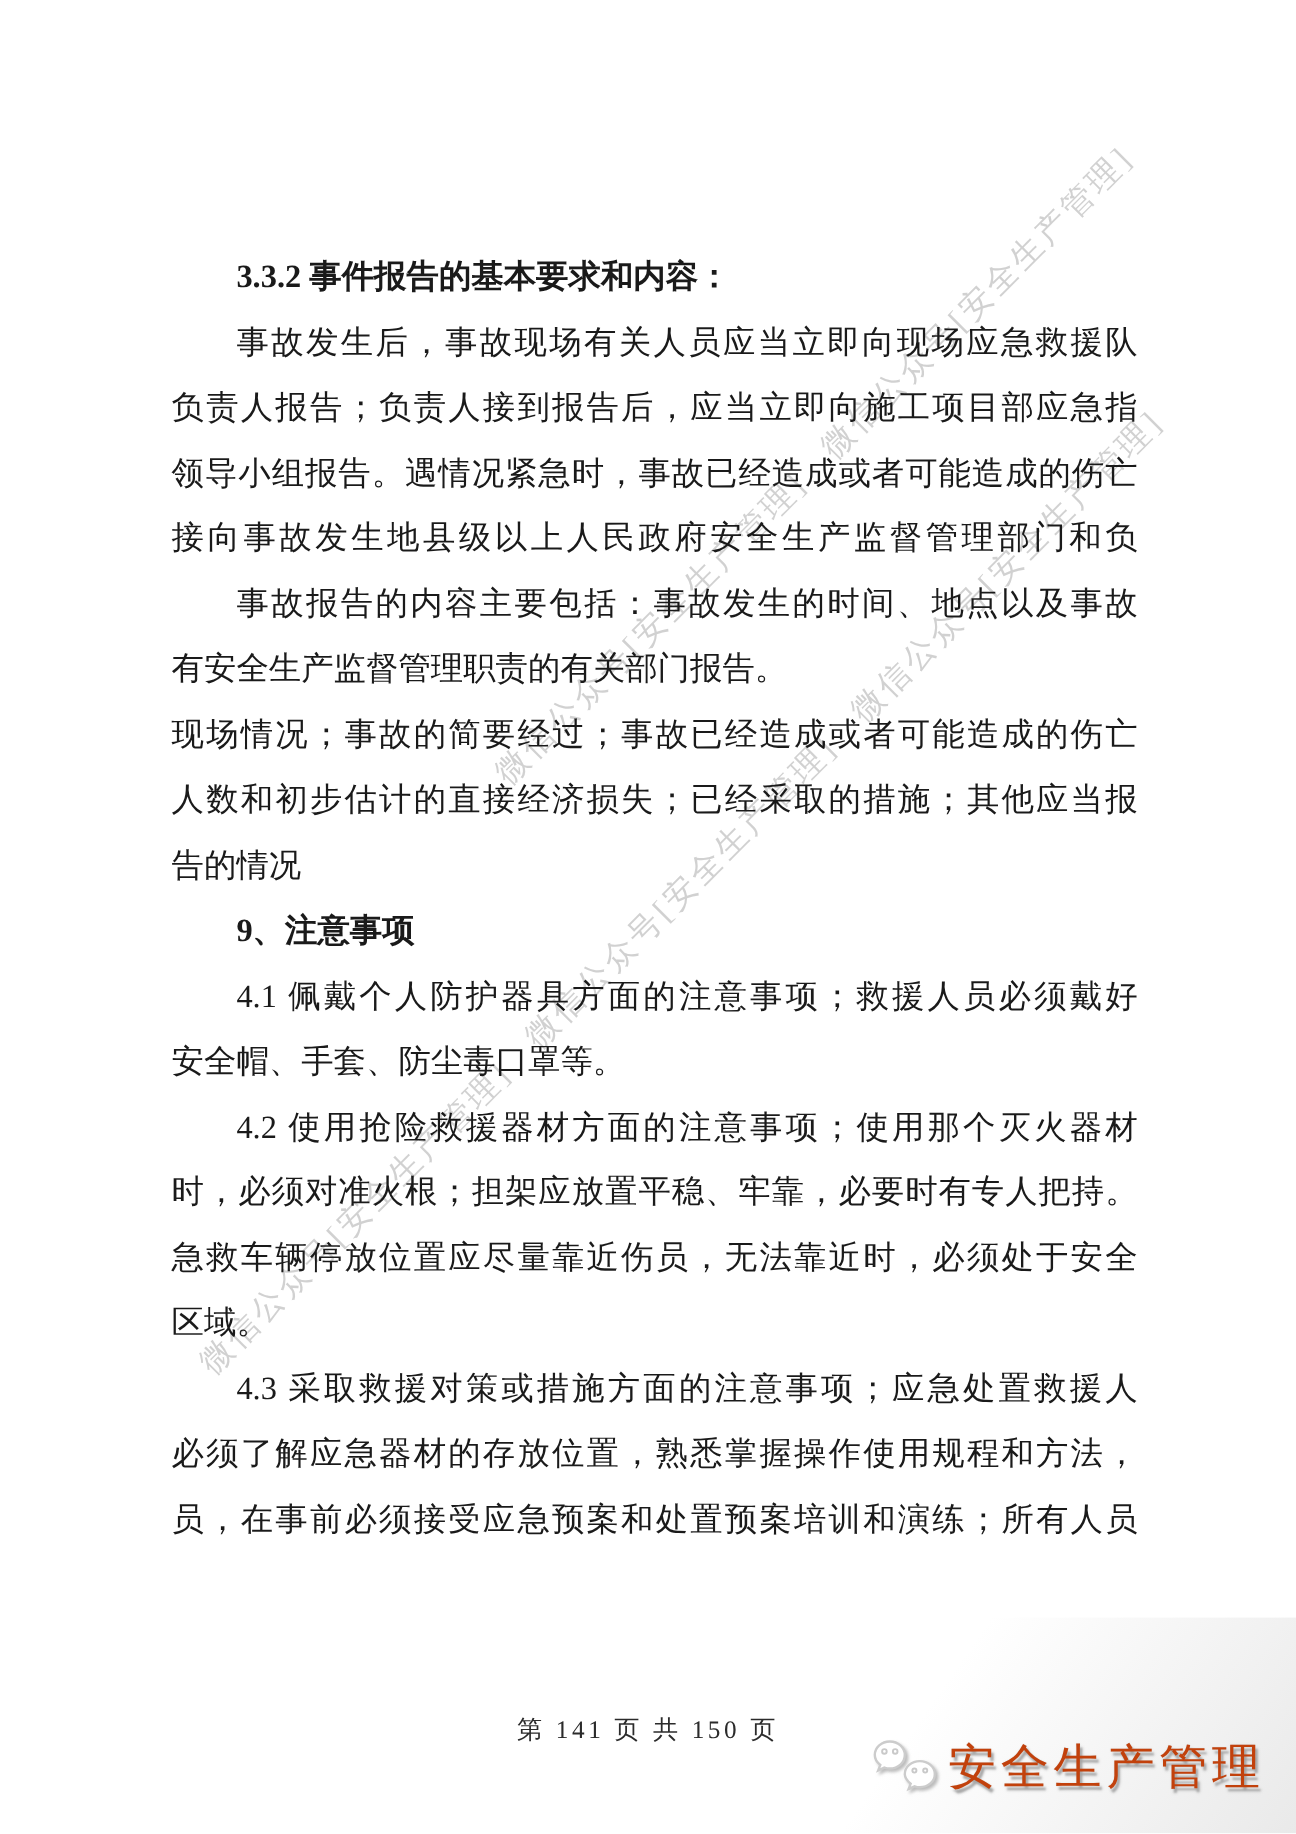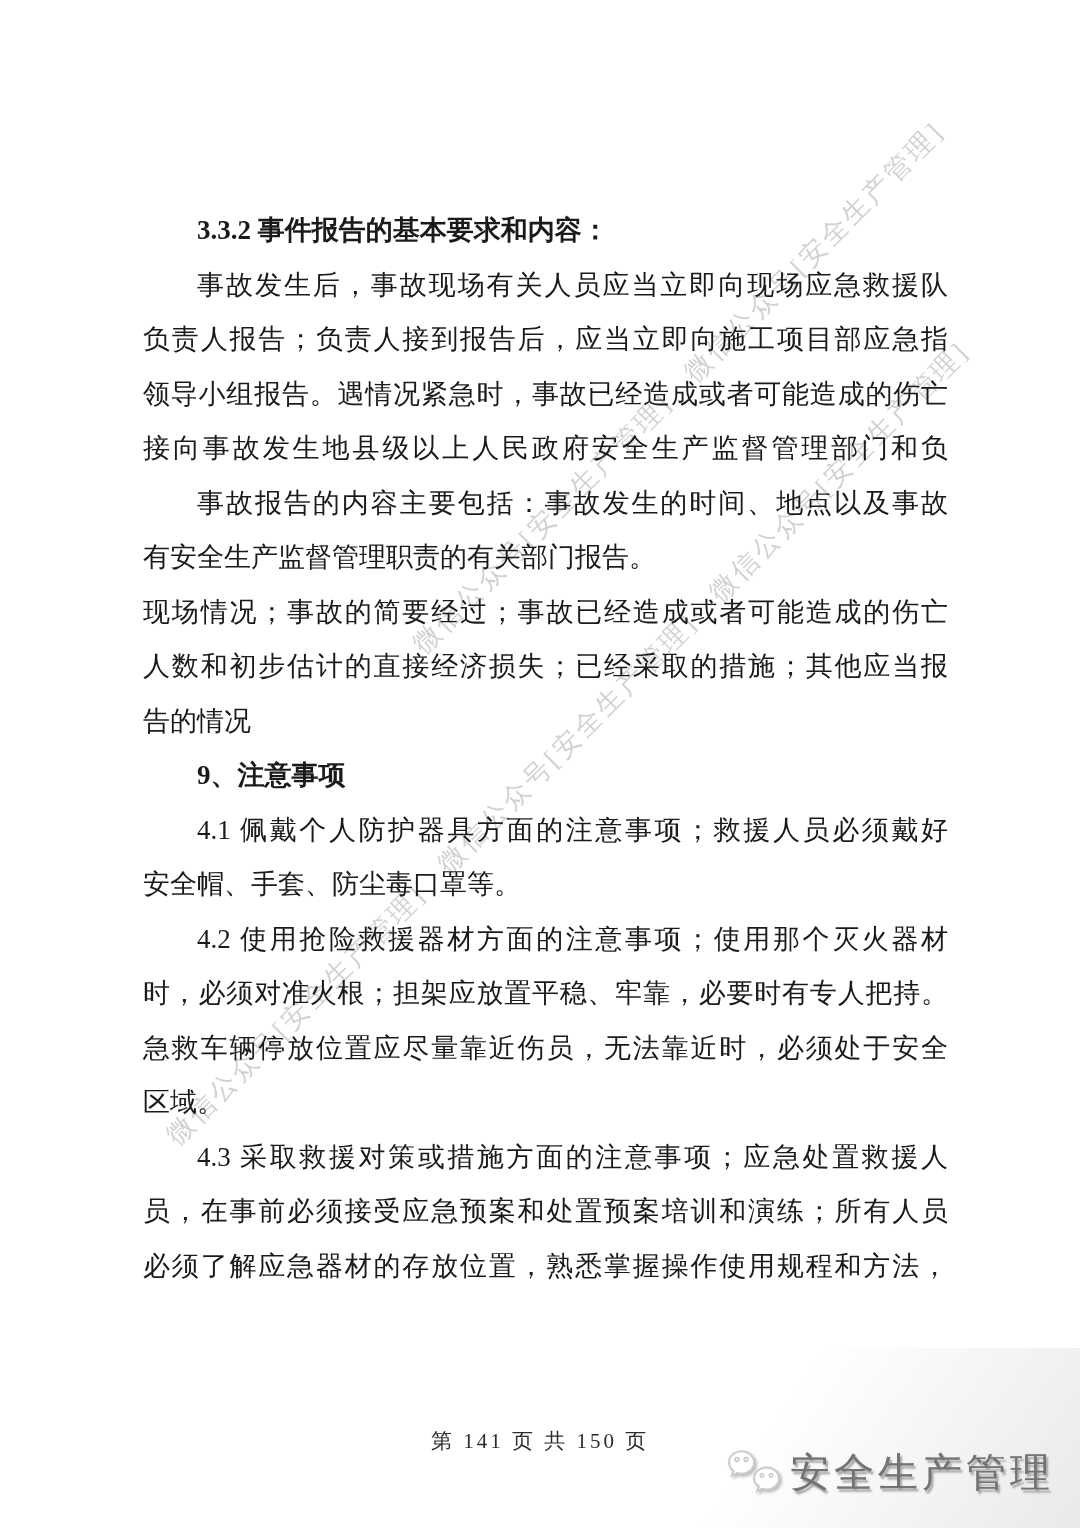"员，在事前必须接受应急预案和处置预案培训和演练；所有人员" div.line { order: before "必须了解应急器材的存放位置，熟悉掌握操作使用规程和方法，" -> after "必须了解应急器材的存放位置，熟悉掌握操作使用规程和方法，" }
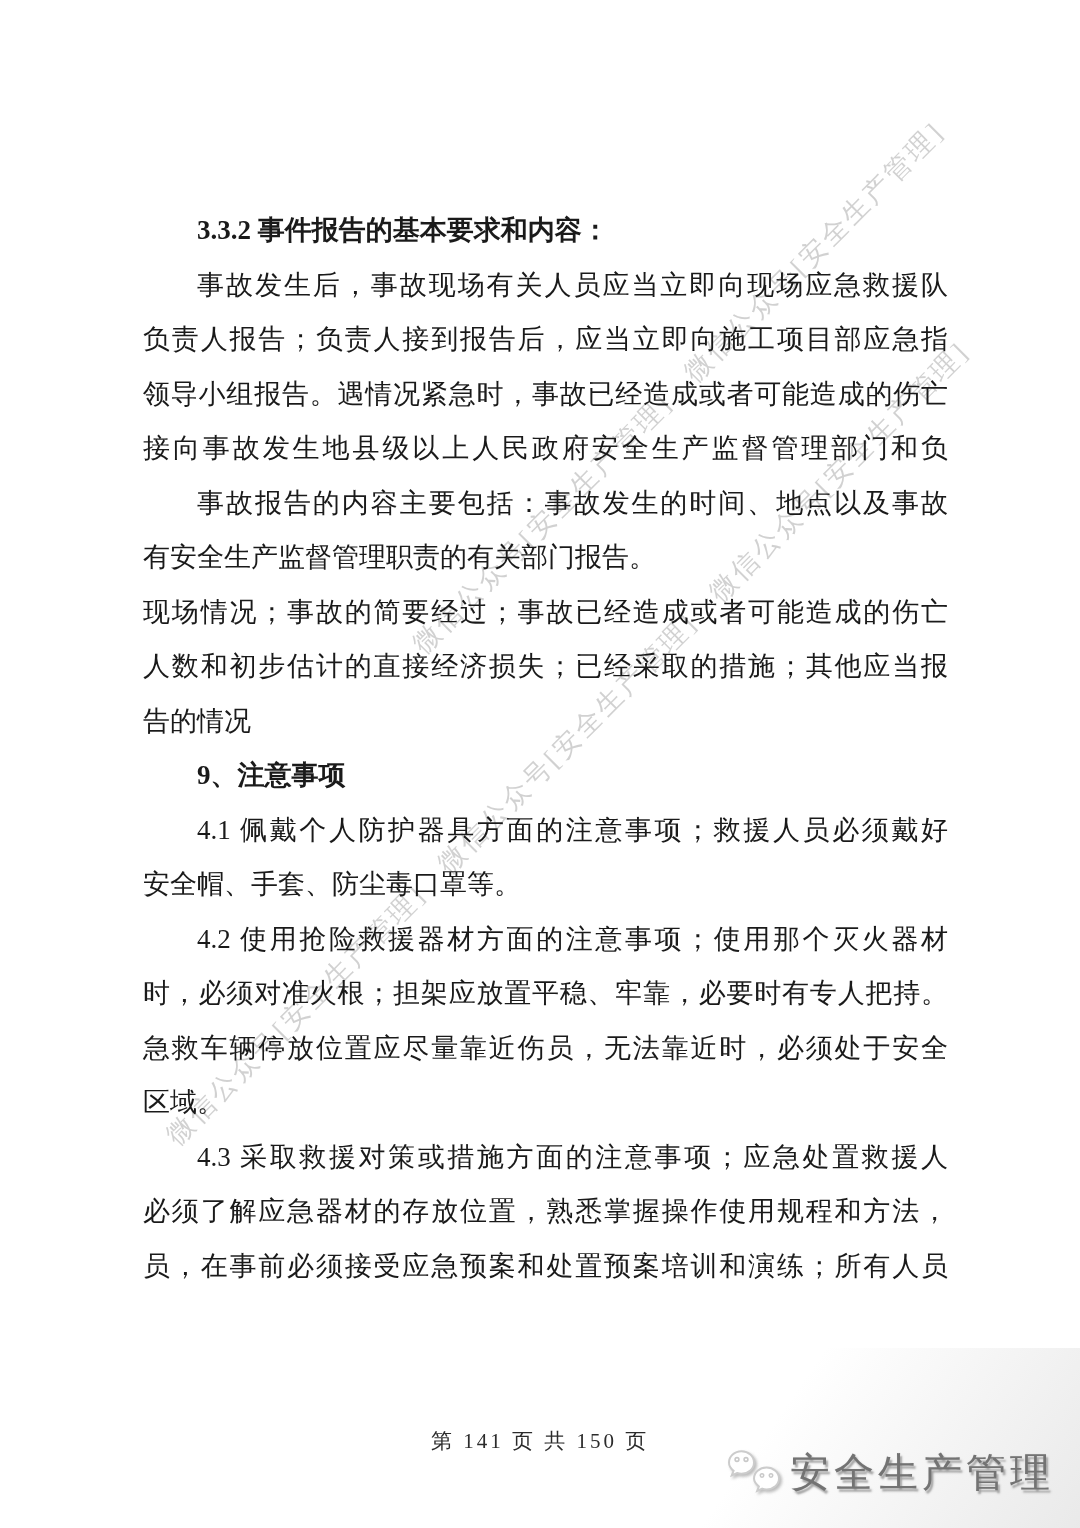"安全生产管理" .brand { color: #737373 -> #c2410c }
